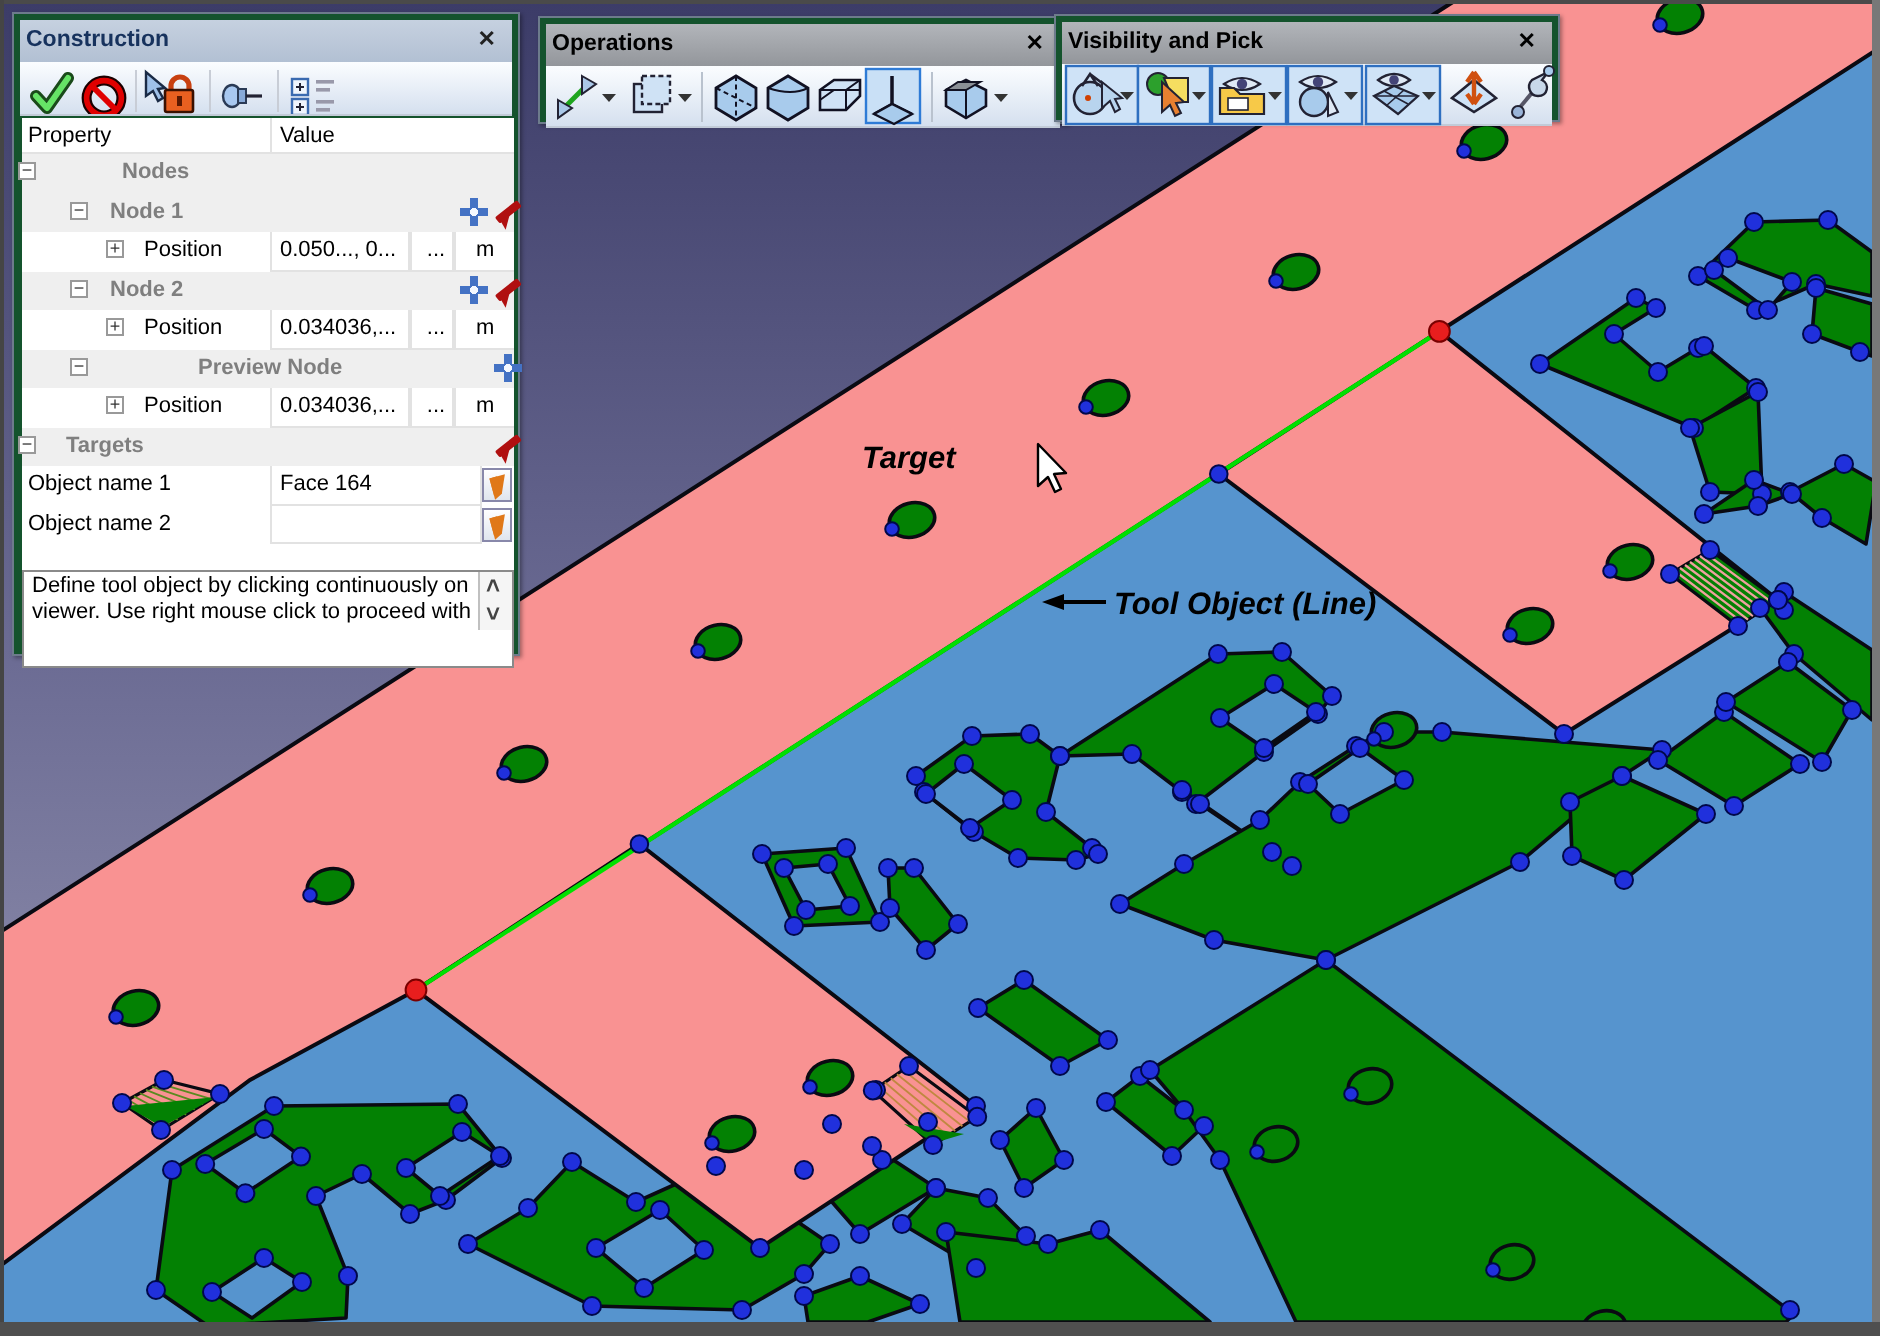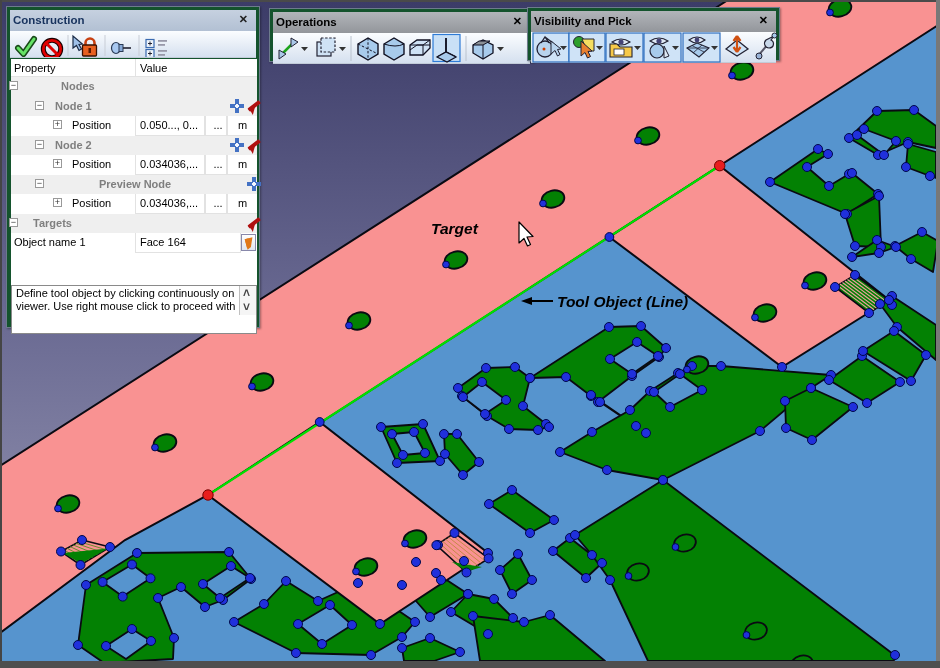"Object name 2" div.grow { html: none -> <div> <span>Object name 2</span> <div></div> <div></div> </div> }
